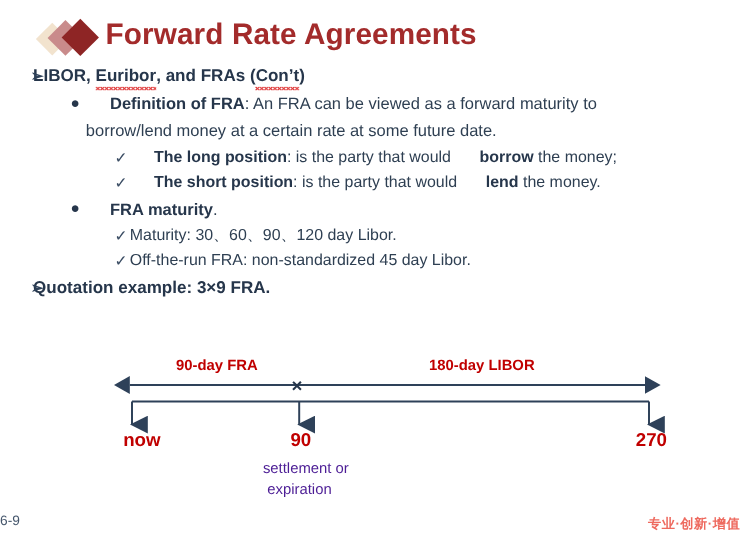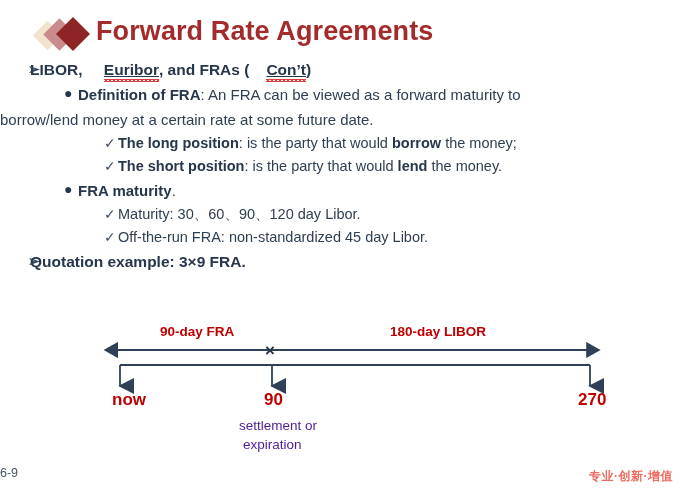"Euribor" .spell { margin-left: 17px -> none; text-decoration: underline -> none }
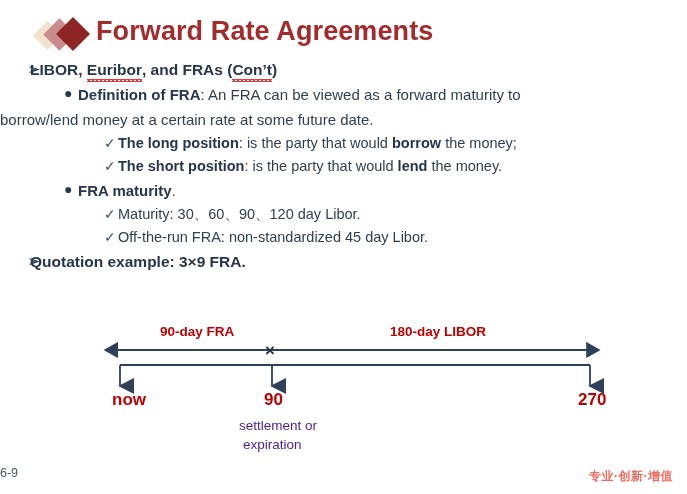"Definition of FRA" b.strong { margin-left: none -> 22px }
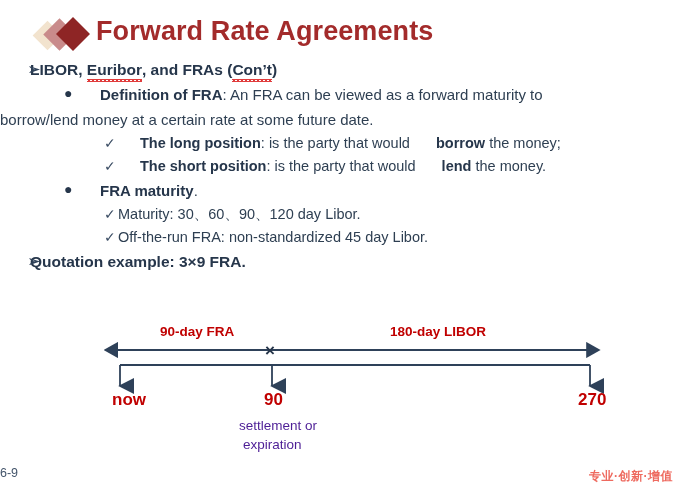"borrow/lend money at a certain" .lvl2-cont { padding-left: none -> 78px }
